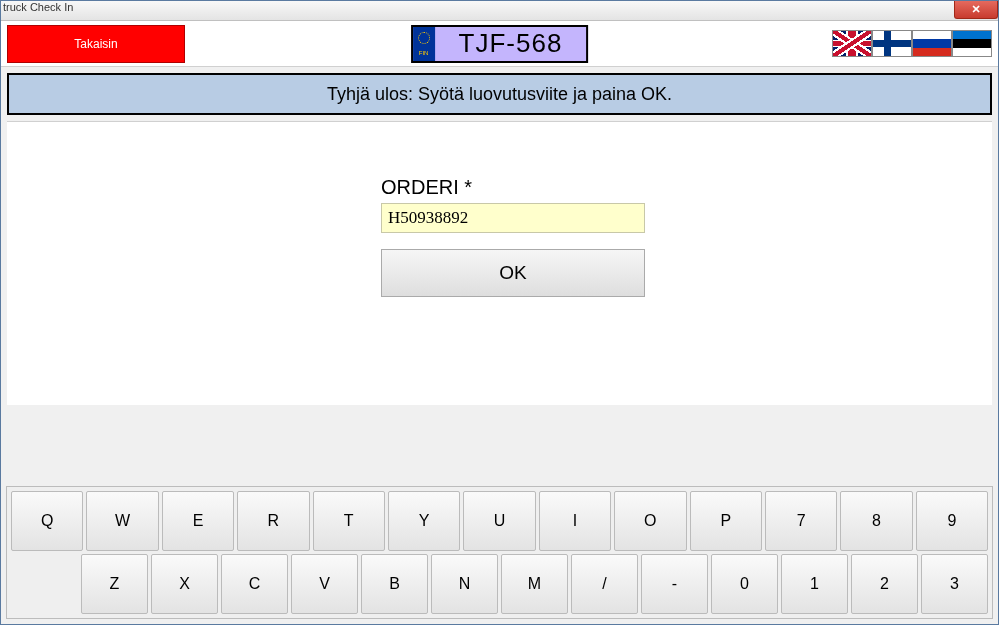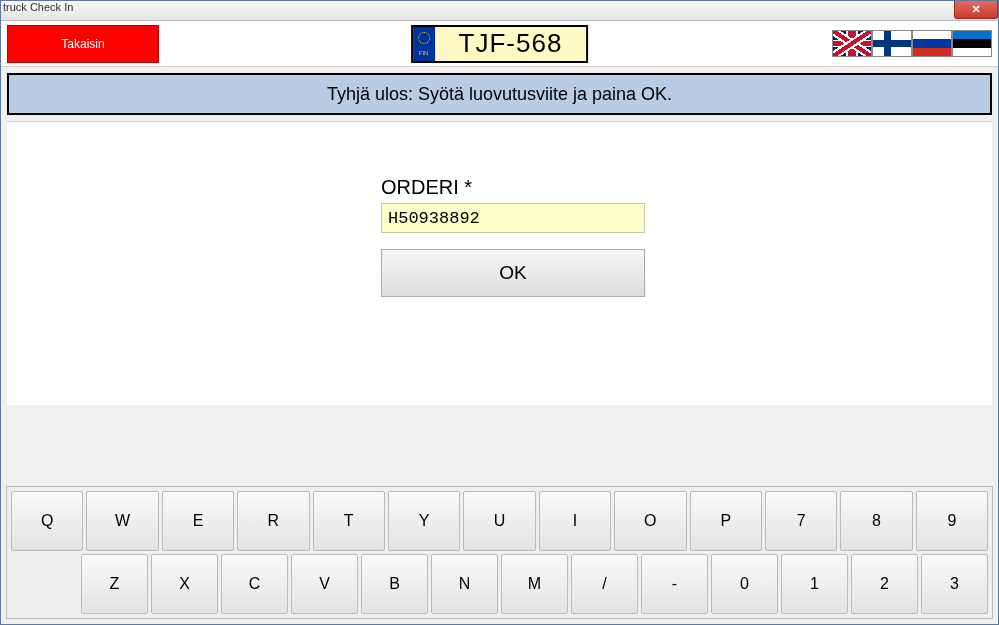"Takaisin" .back-btn { width: 152px -> 178px }
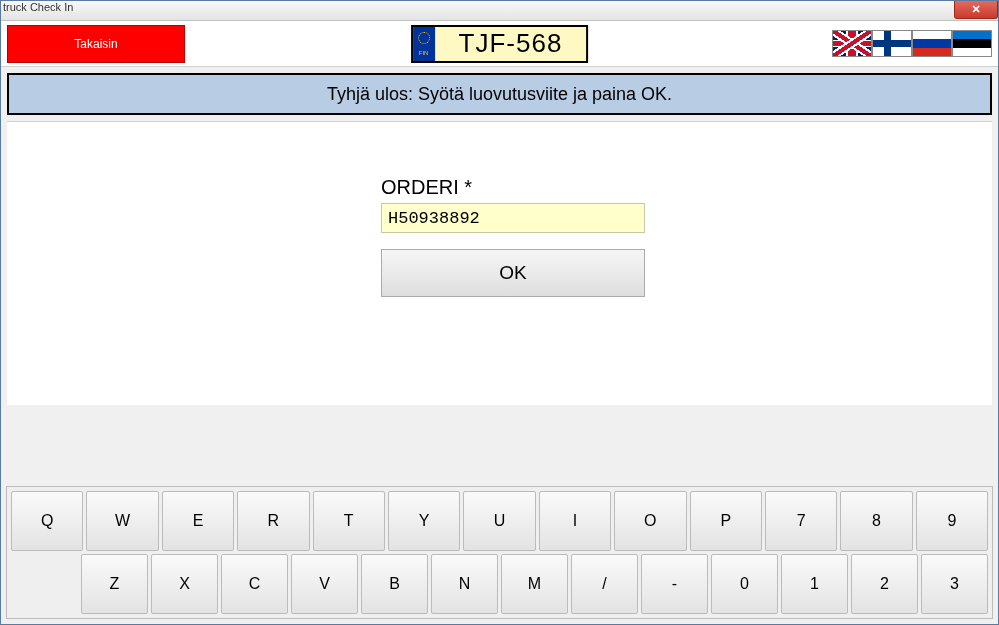"TJF-568" .plate-wrap { background: #fef9c3 -> #c4b5fd }
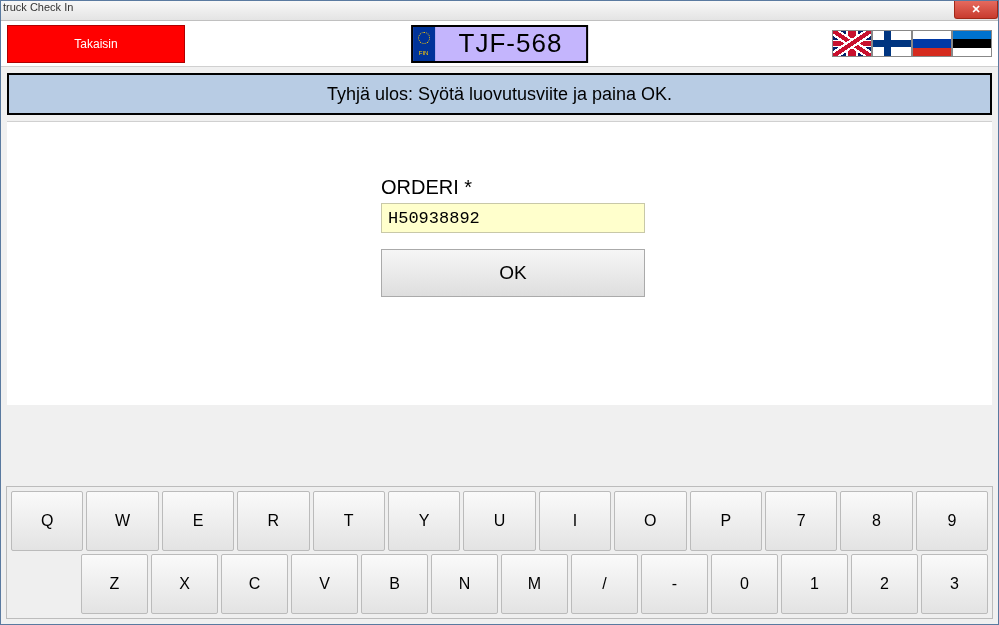"H50938892" .form-input { font-family: Liberation Mono, monospace -> Liberation Serif, serif }
